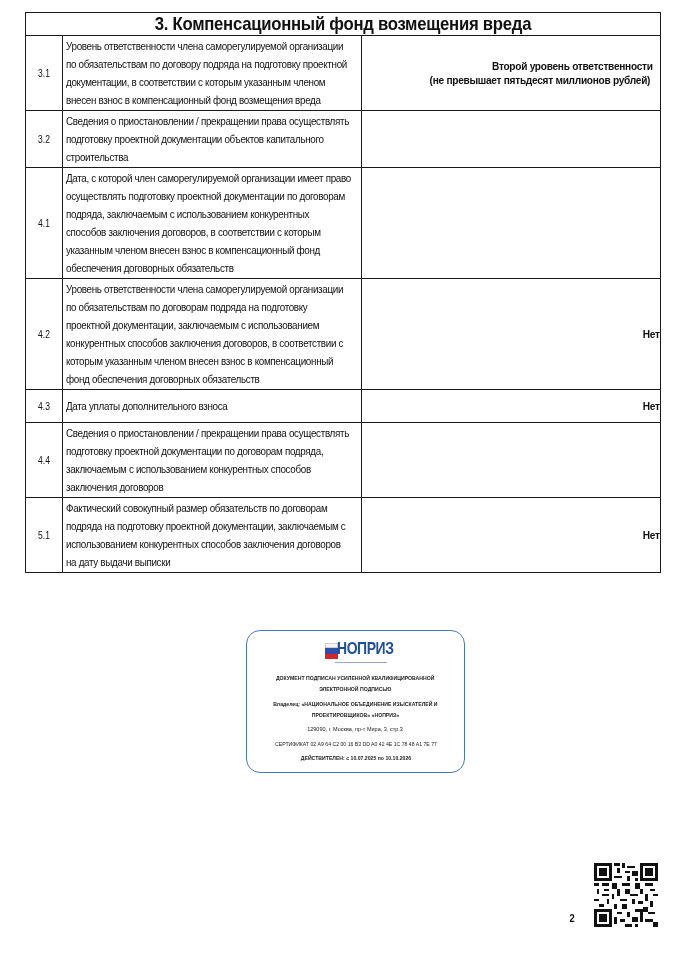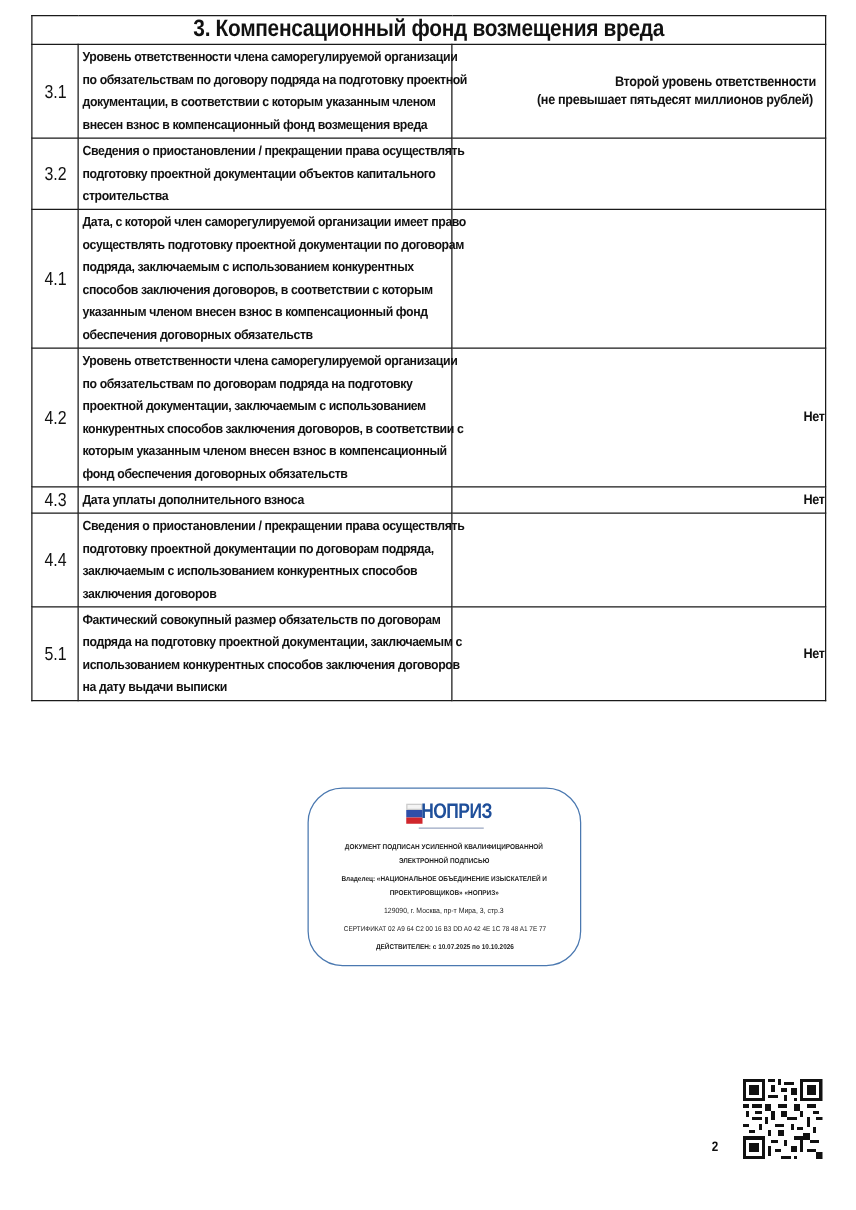"Уровень ответственности члена" .desc { font-weight: bold -> none }
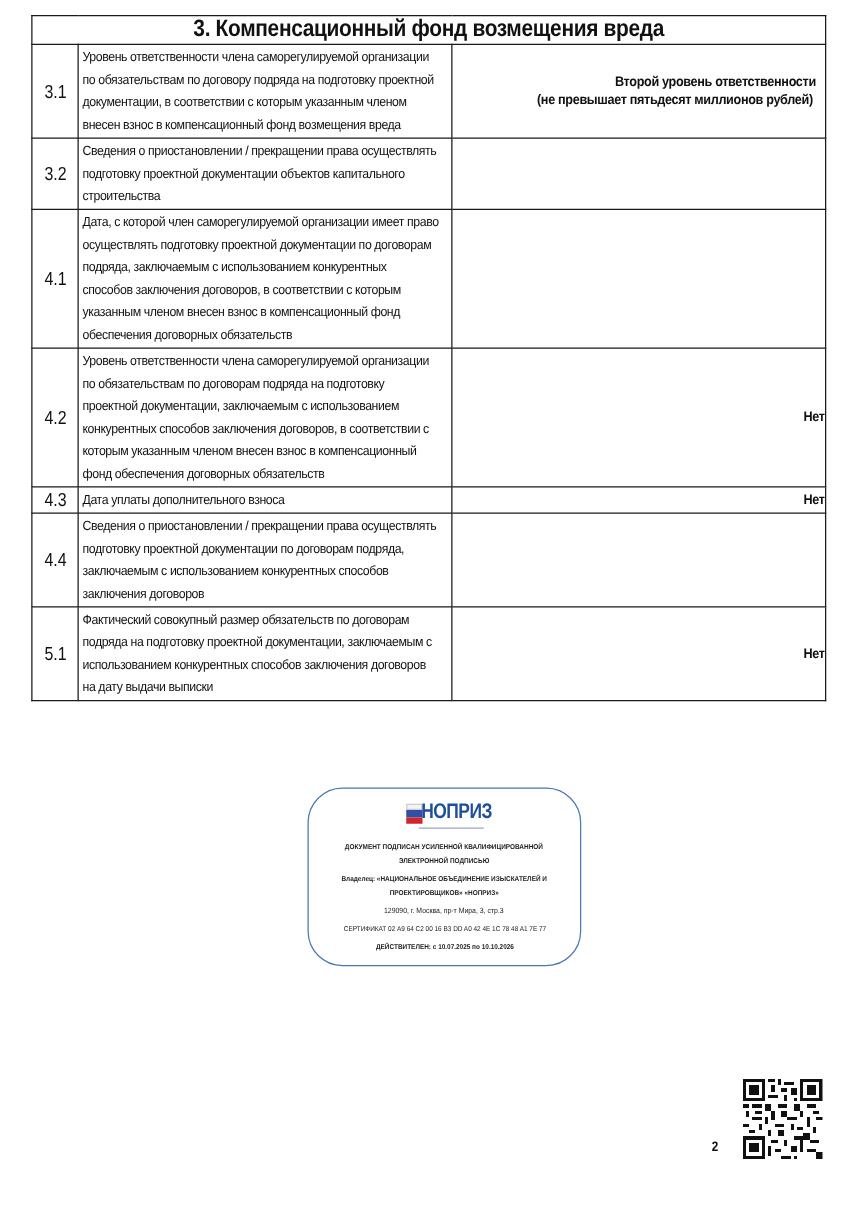"3.1" .num { font-size: 15px -> 10px }
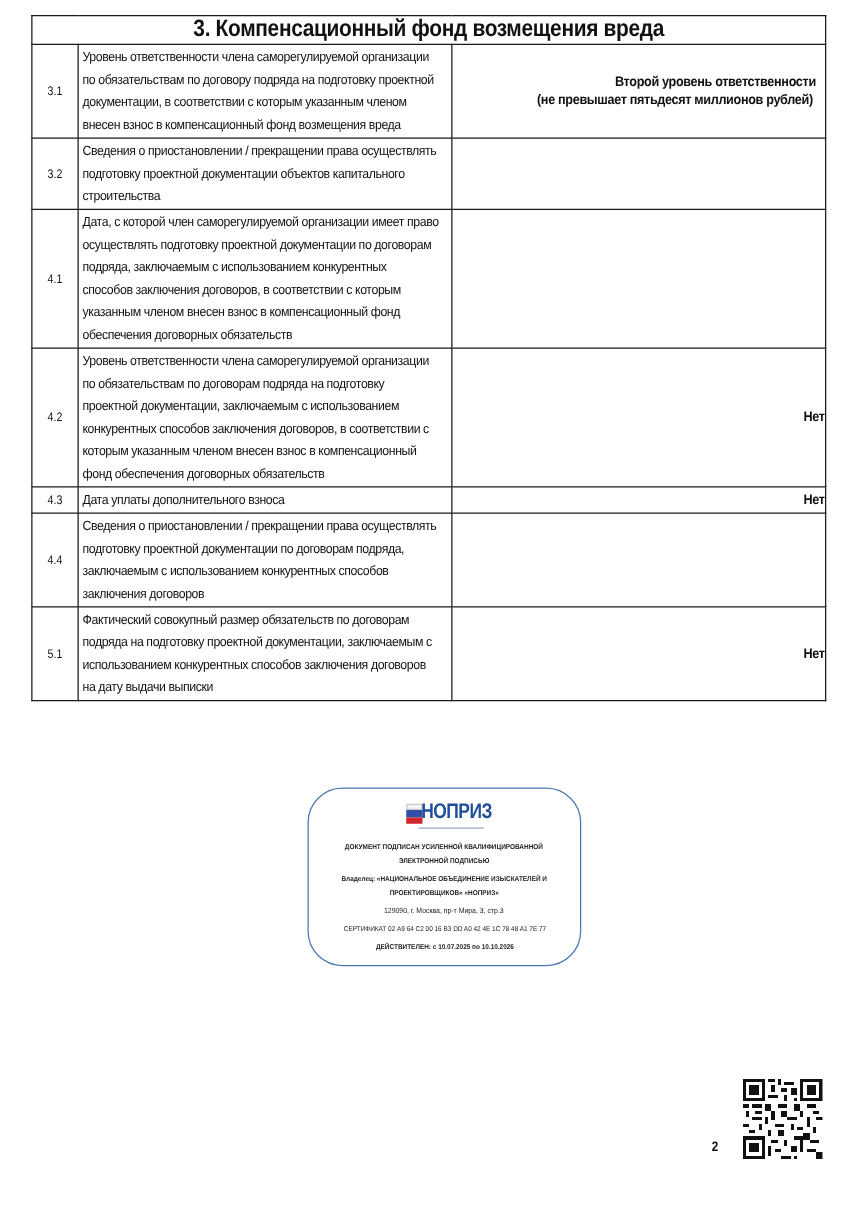"4.3" tr { height: 21px -> 33px }
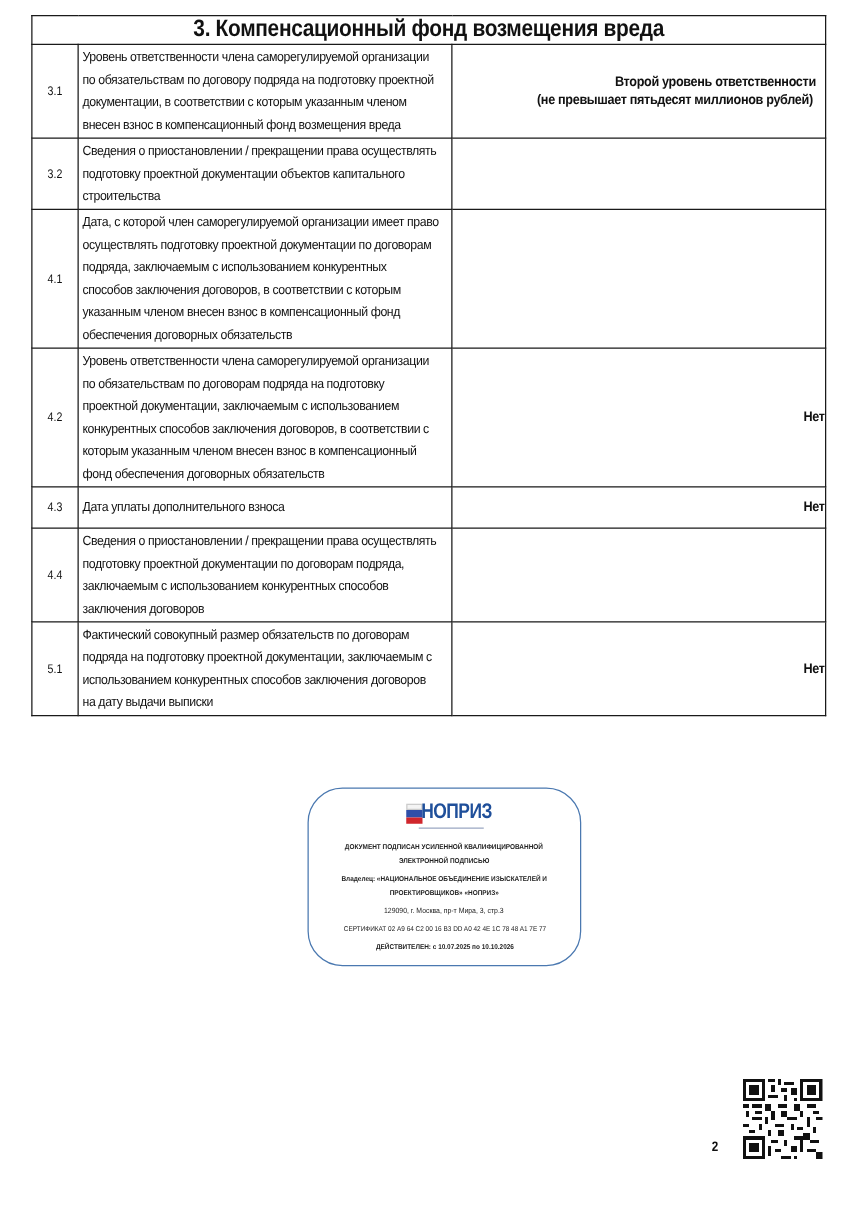"НОПРИЗ" .stamp { border-radius: 28px -> 14px }
